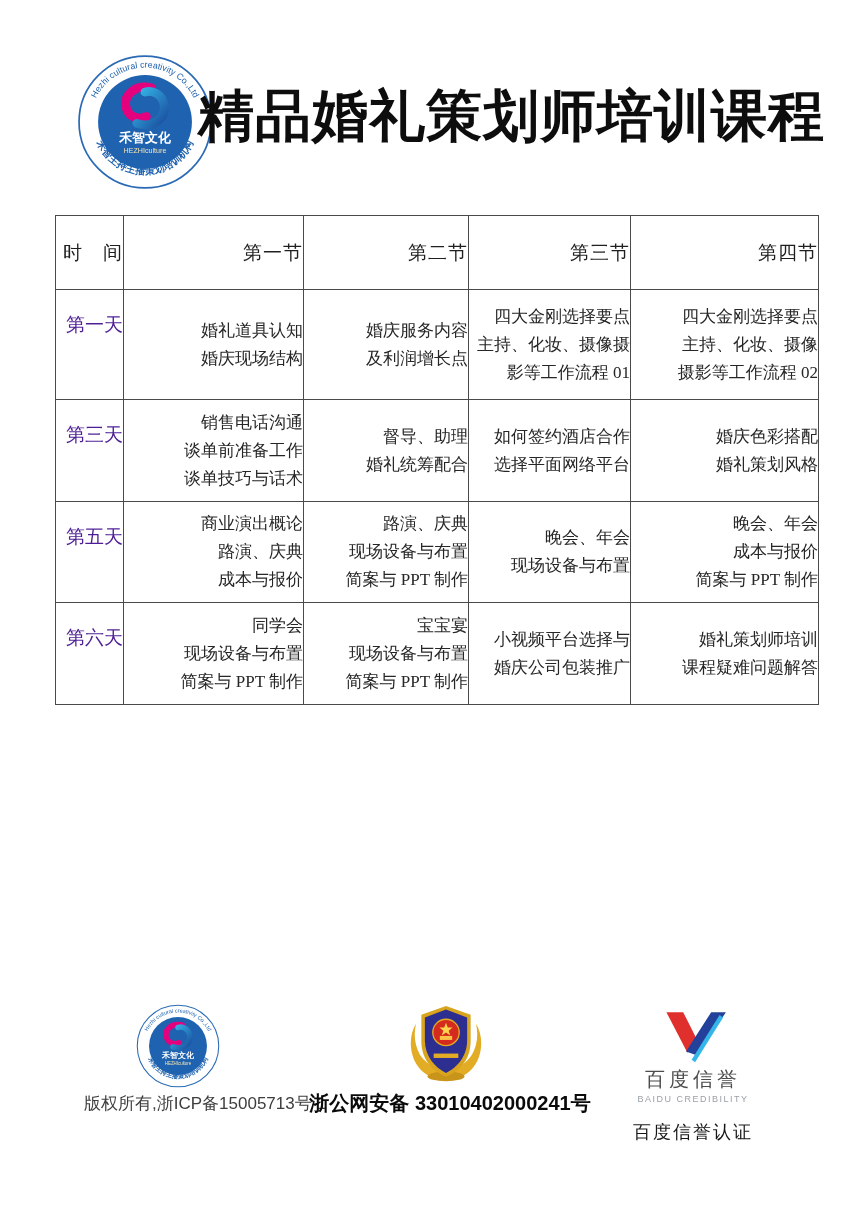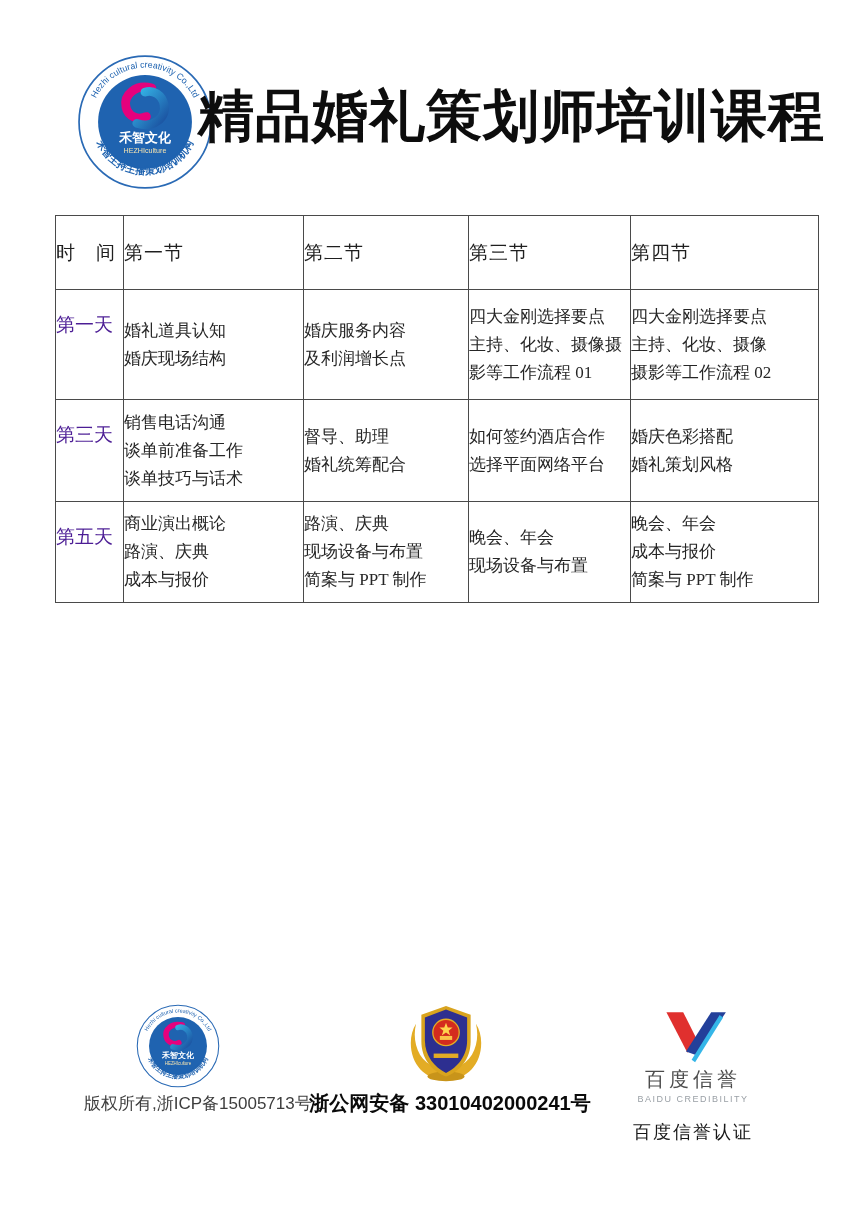"时 间" .schedule th,.schedule td { text-align: left -> right }
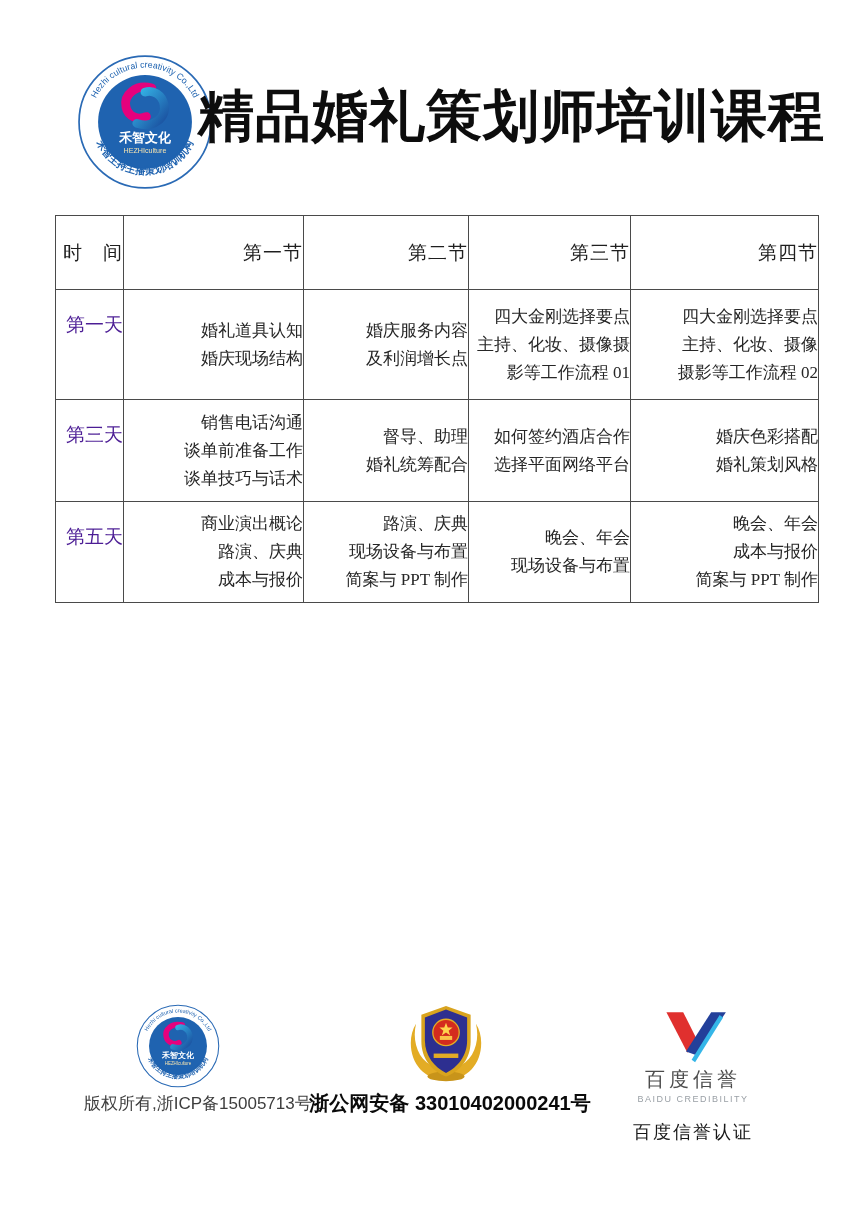"第六天" tr { html: none -> <tr> <td>第六天</td> <td> <div>同学会</div> <div>现场设备与布置</div> <div>简案与 PPT 制作</div> </td> <td> <div>宝宝宴</div> <div>现场设备与布置</div> <div>简案与 PPT 制作</div> </td> <td> <div>小视频平台选择与</div> <div>婚庆公司包装推广</div> </td> <td> <div>婚礼策划师培训</div> <div>课程疑难问题解答</div> </td> </tr> }
